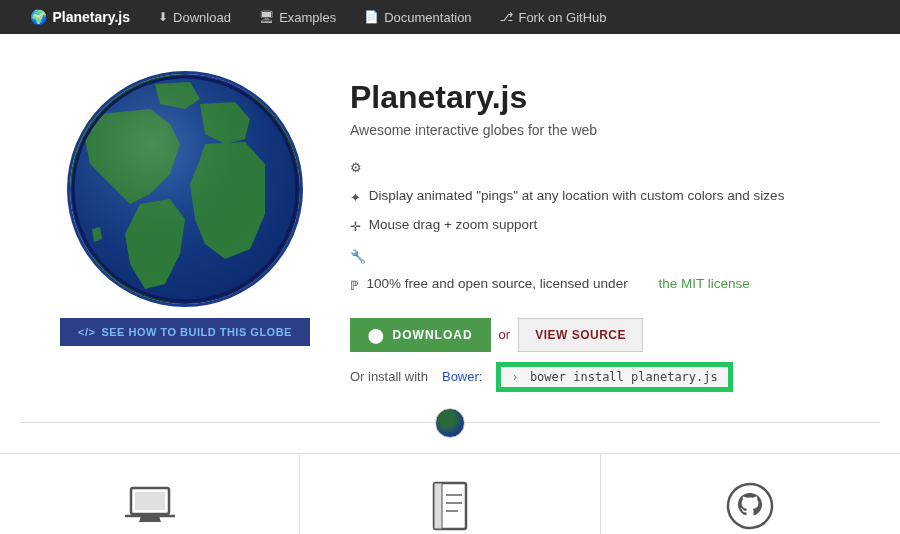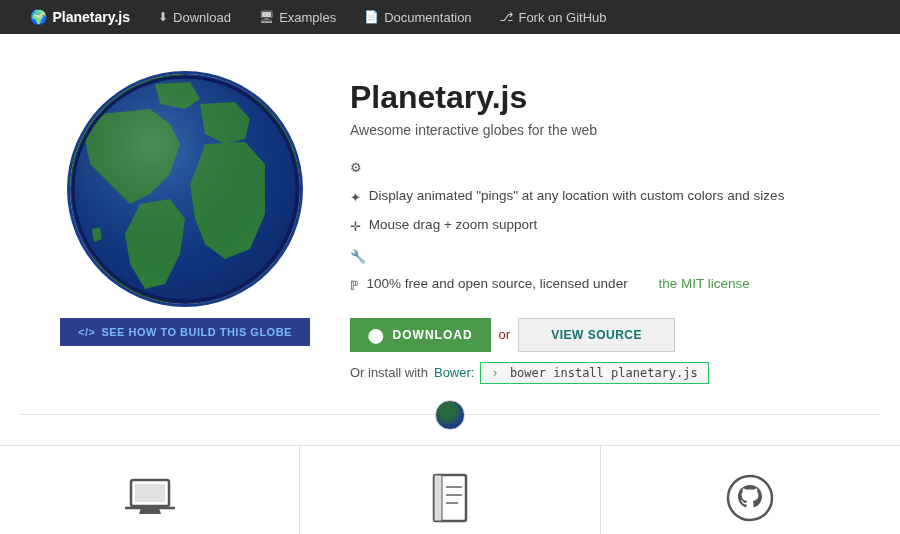"VIEW SOURCE" .btn-view-source { color: #0f766e -> #7f1d1d; padding: 9px 32px -> 9px 16px }
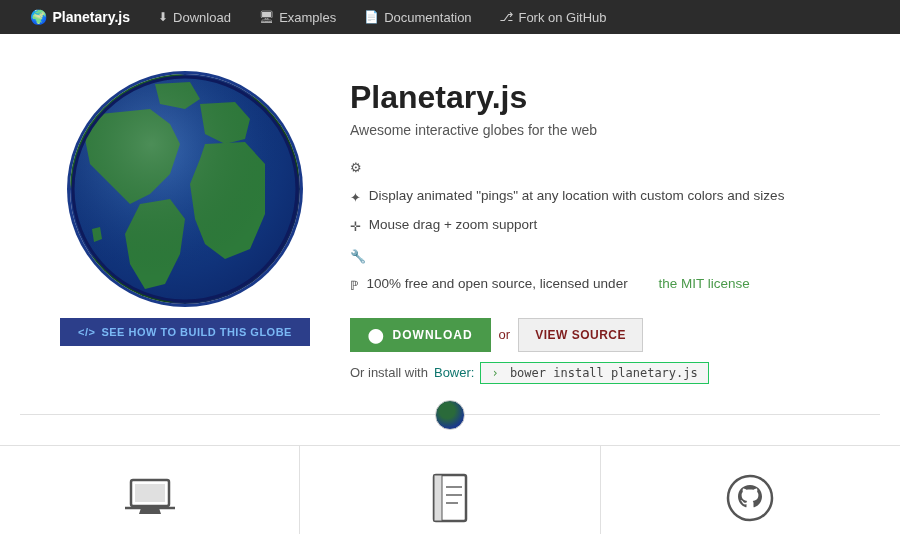"Or install with" .install-row { gap: 6px -> 14px }
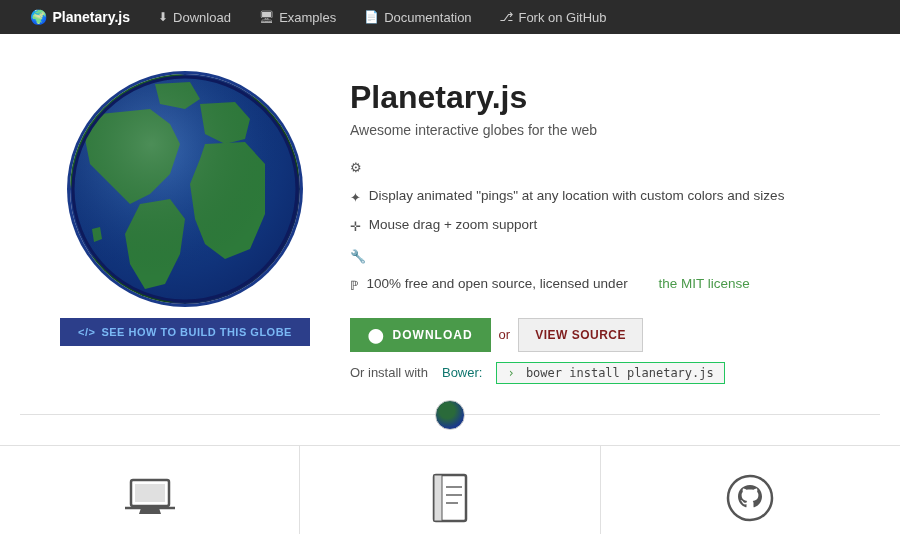"Bower:" .bower-link { color: #0f766e -> #1d4ed8 }
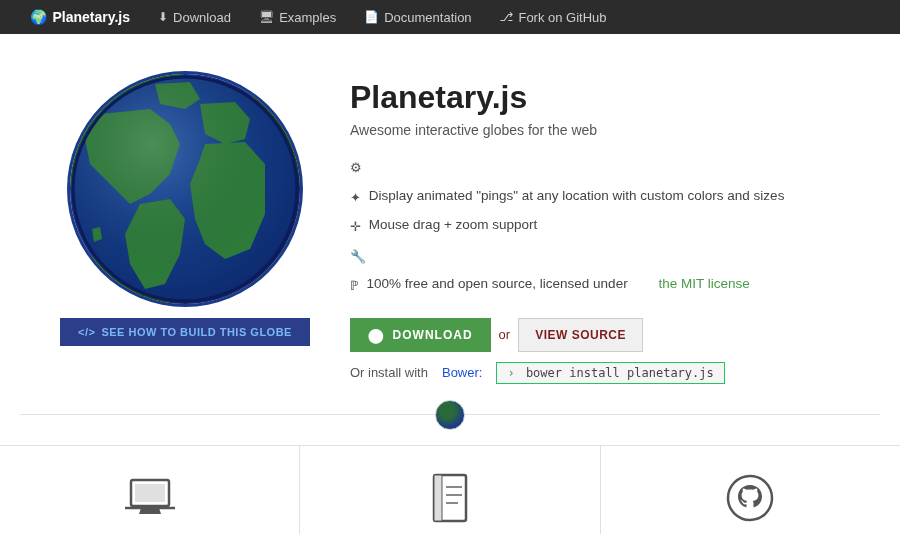"› bower install planetary.js" .bower-cmd { border: 1px solid #22c55e -> 5px solid #22c55e }
